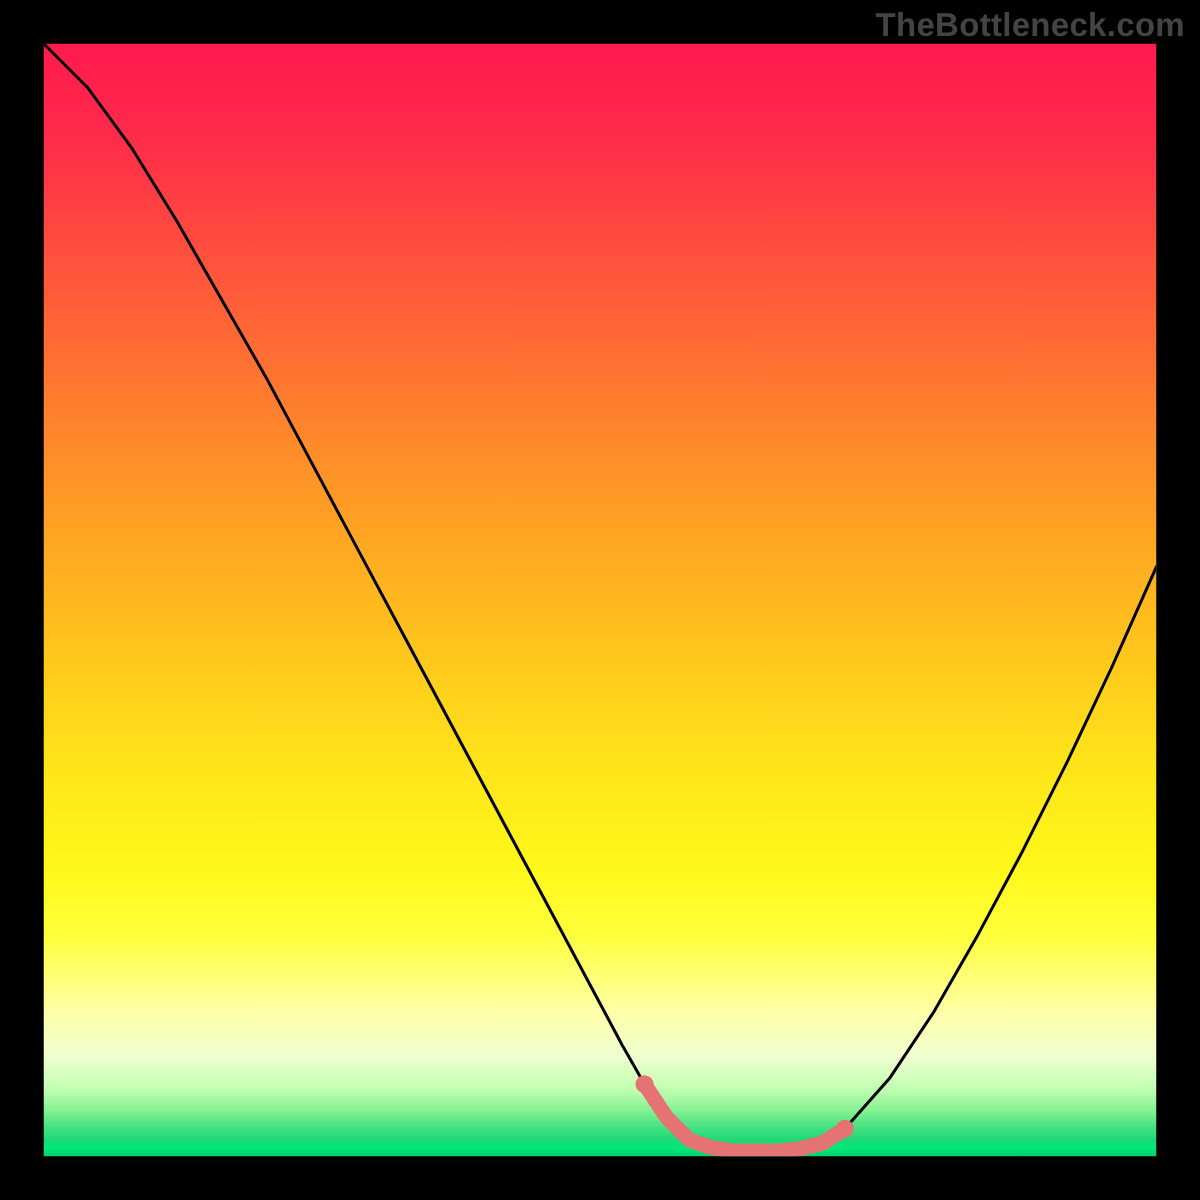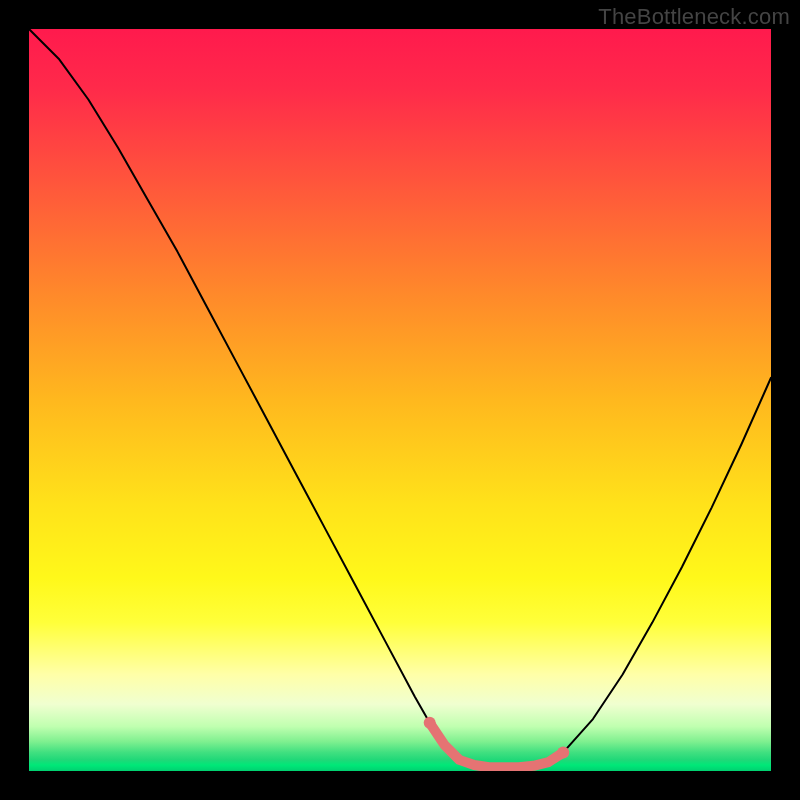"TheBottleneck.com" .watermark { font-weight: 400 -> 700 }
